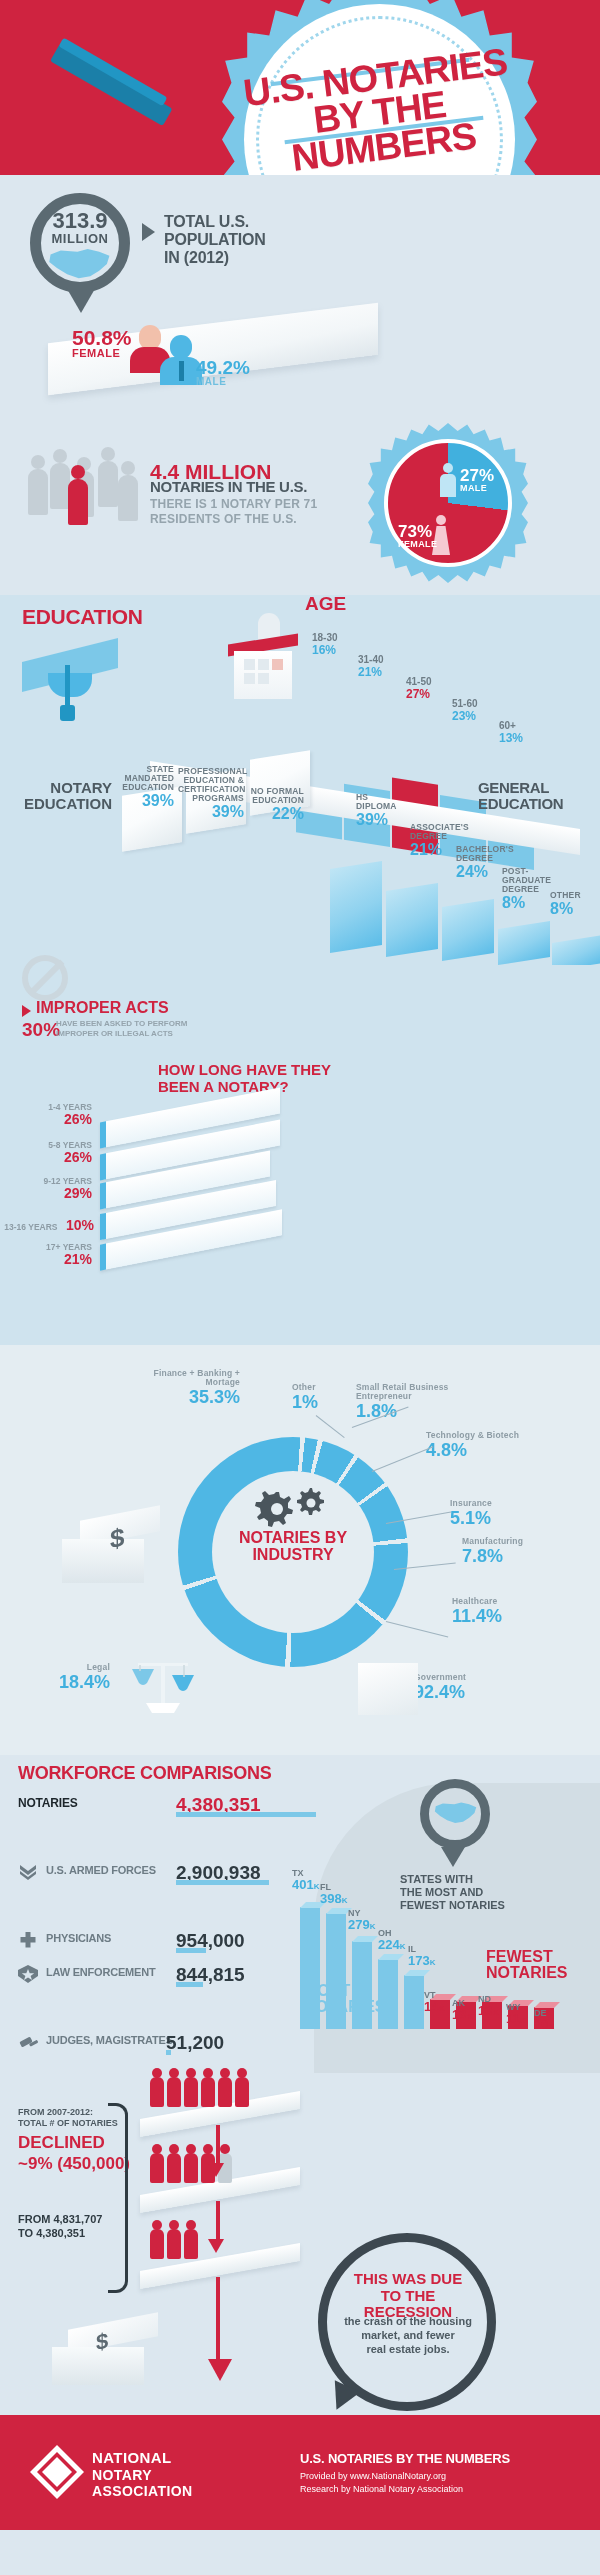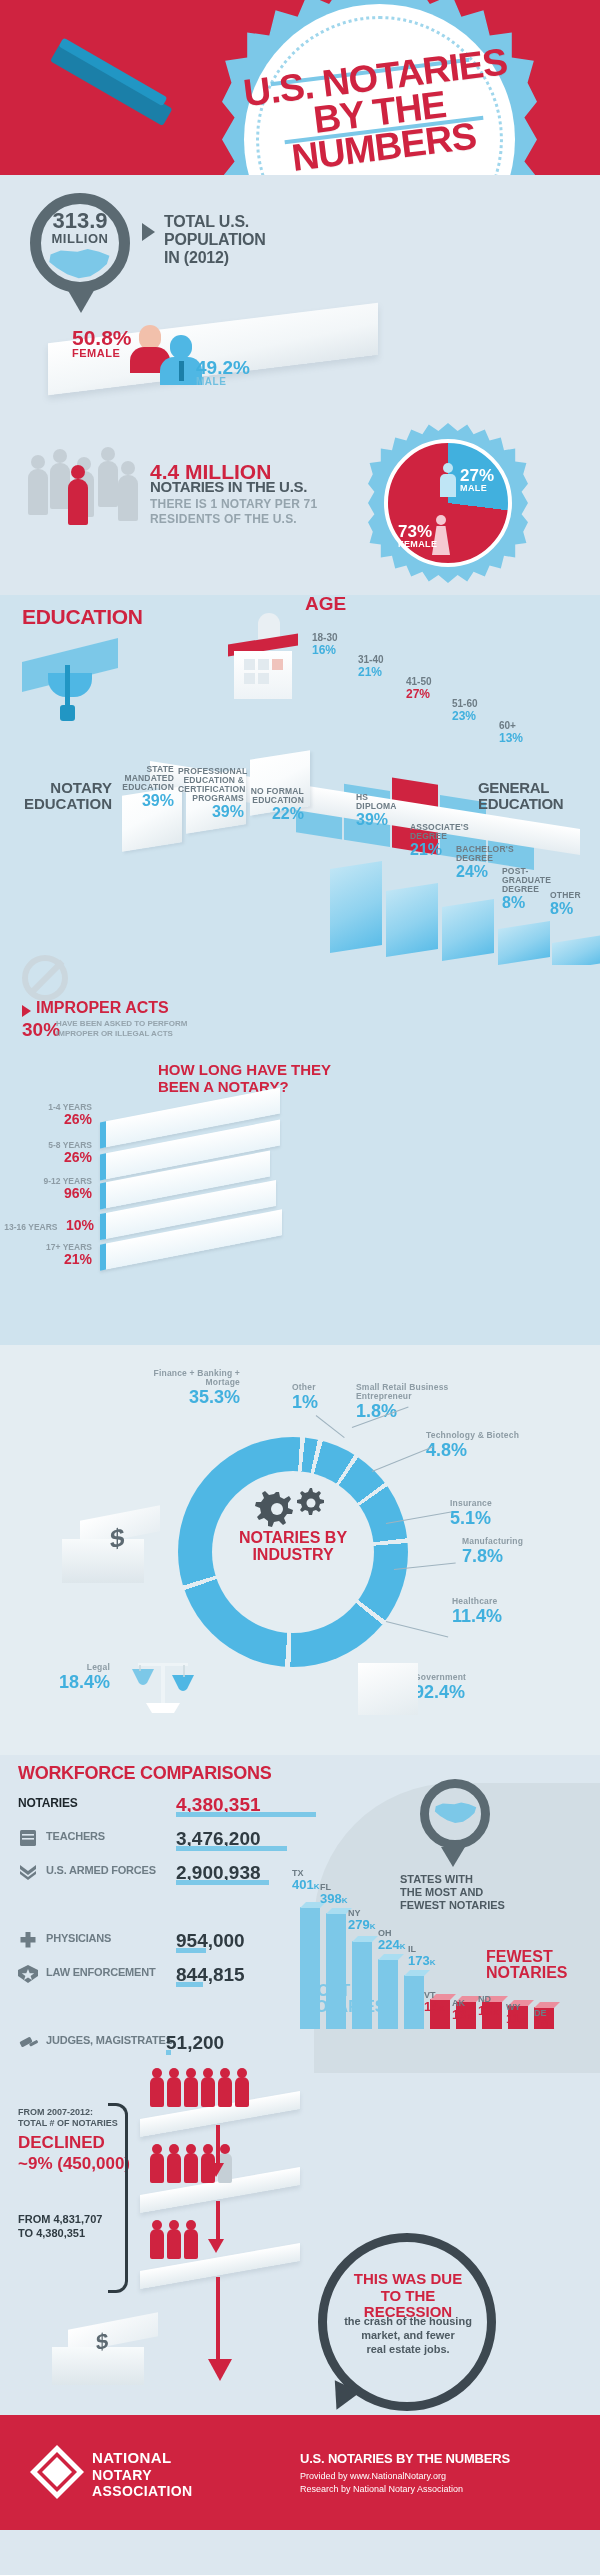"96%" span.v { text: 96% -> 29% }
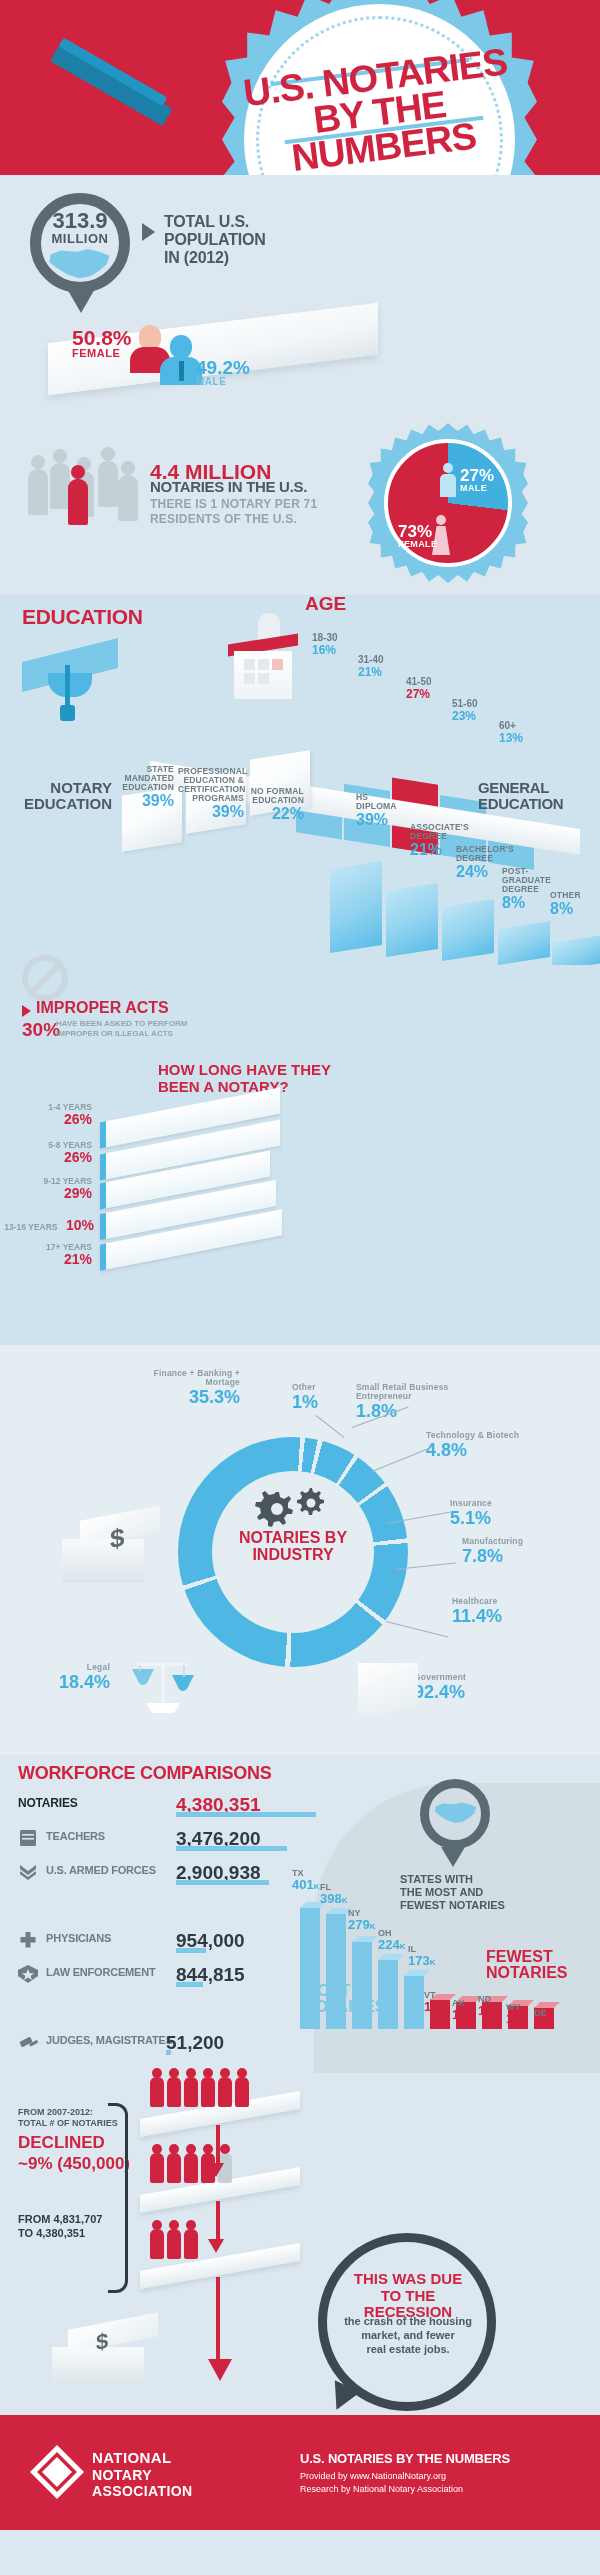"TEACHERS" div.wf-row { html: <div> <svg> <rect></rect> <rect></rect> <rect></rect> </svg> <div>TEACHERS</div> <div>3,476,200</div> <div></div> </div> -> none }
